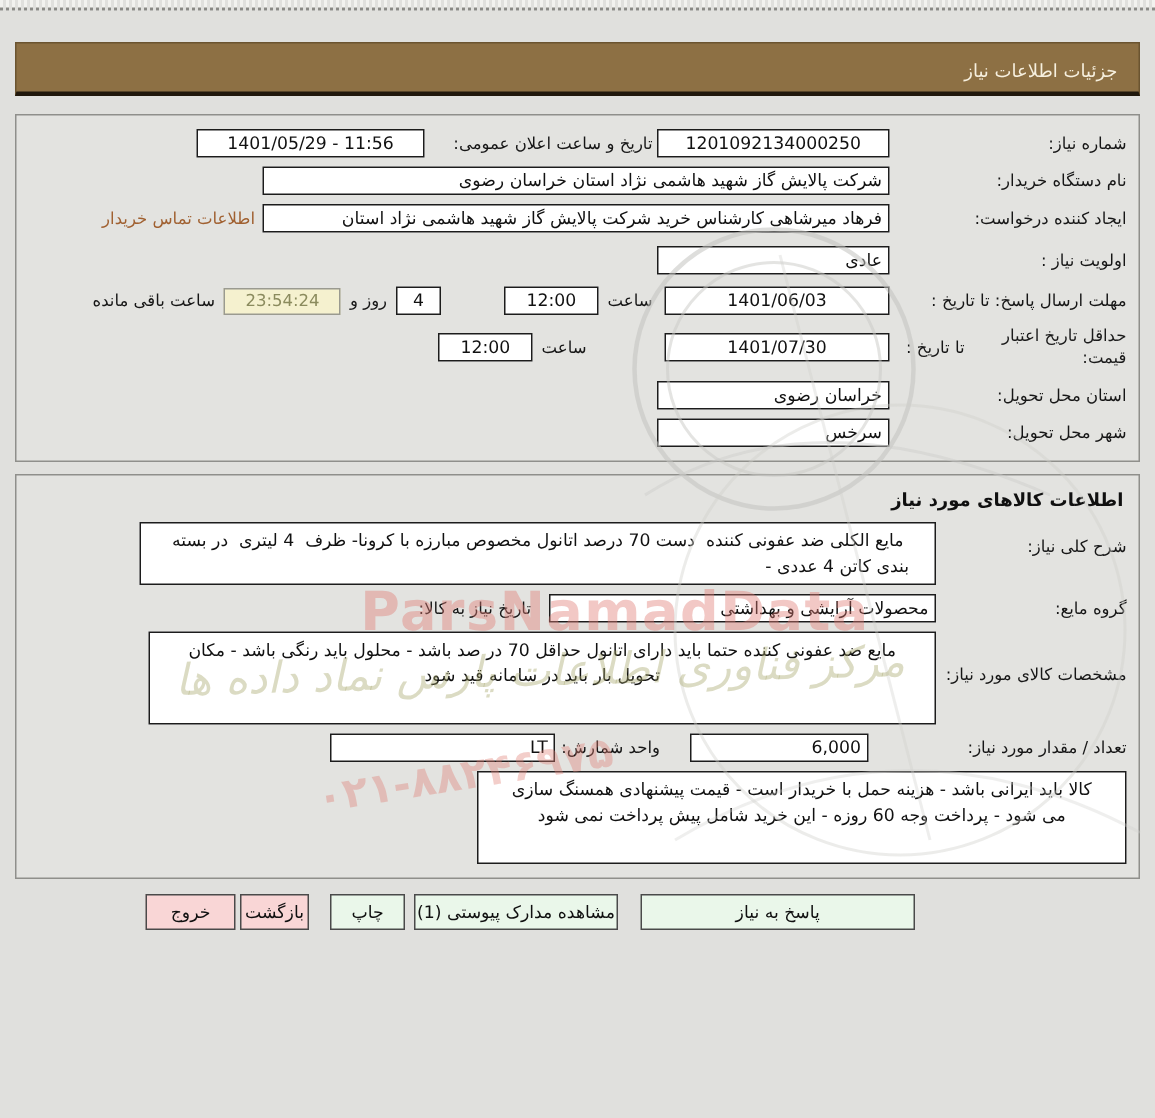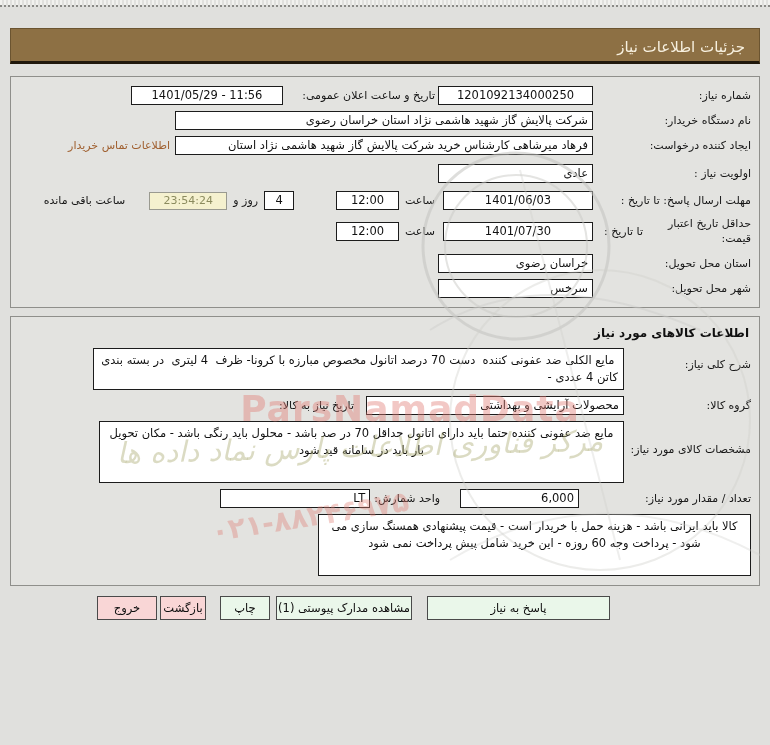"جزئیات اطلاعات نیاز" .title-bar { font-size: 15px -> 12px }
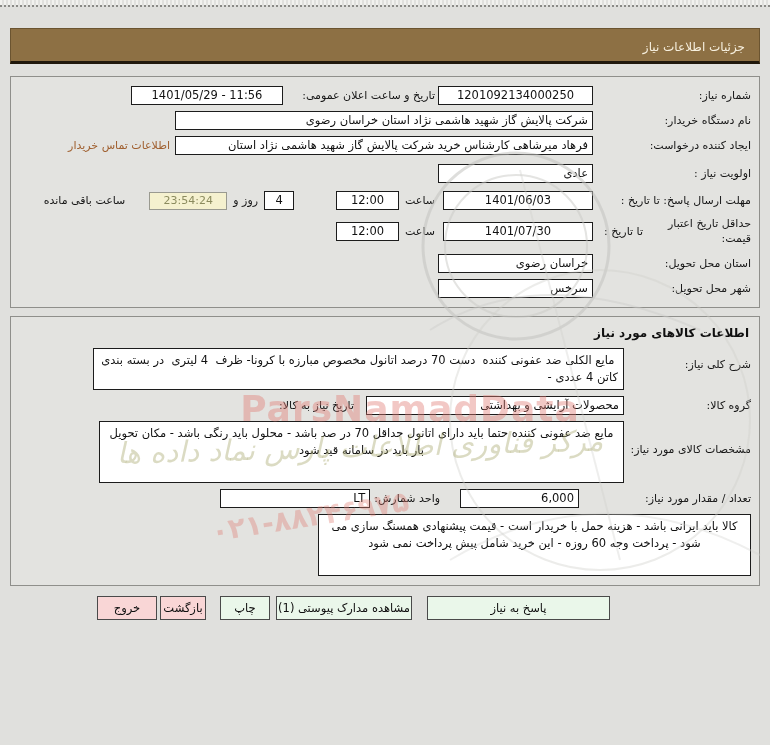"ساعت باقی مانده" span.lbl { margin-right: 24px -> 6px }
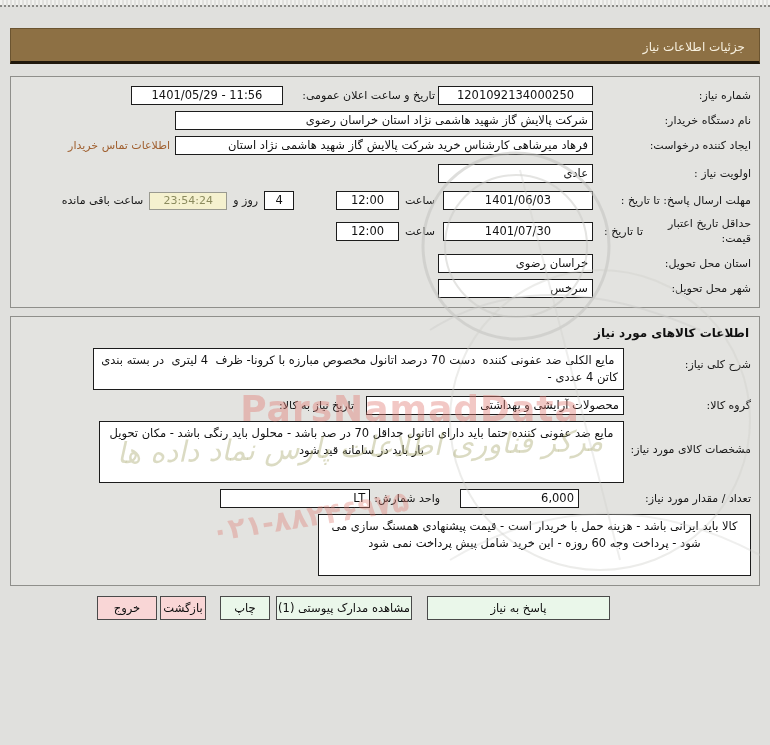"1401/07/30" div.field { margin-left: none -> 44px }
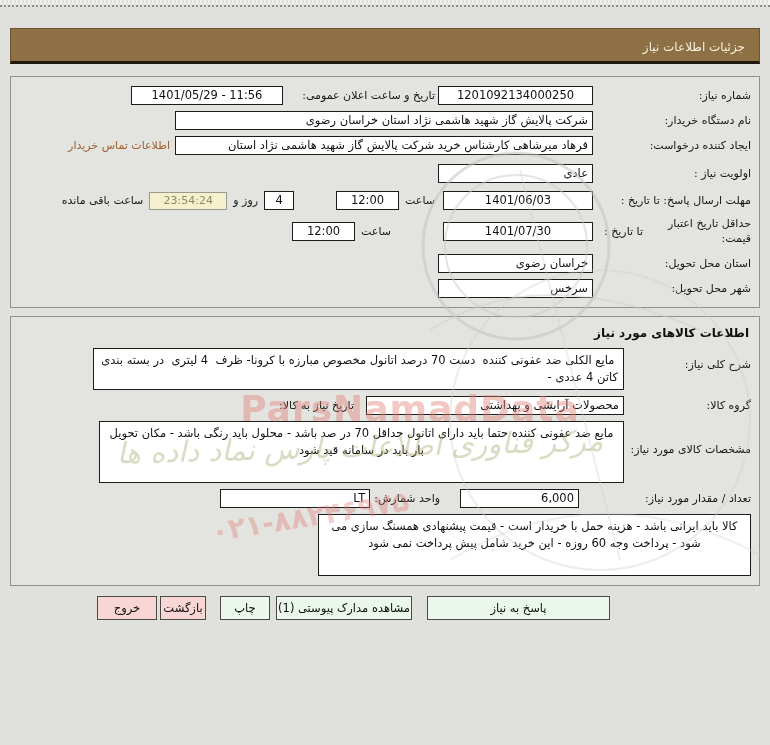"مایع الکلی ضد عفونی کننده" .area { padding: 3px 5px -> 3px 17px }
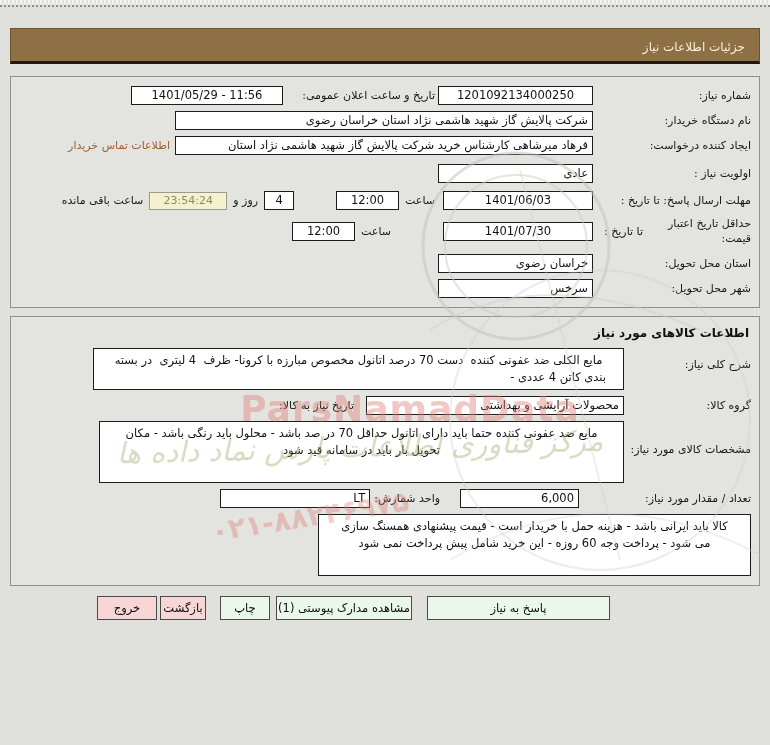"گروه کالا:" span.lbl { text: کالا -> مایع }
